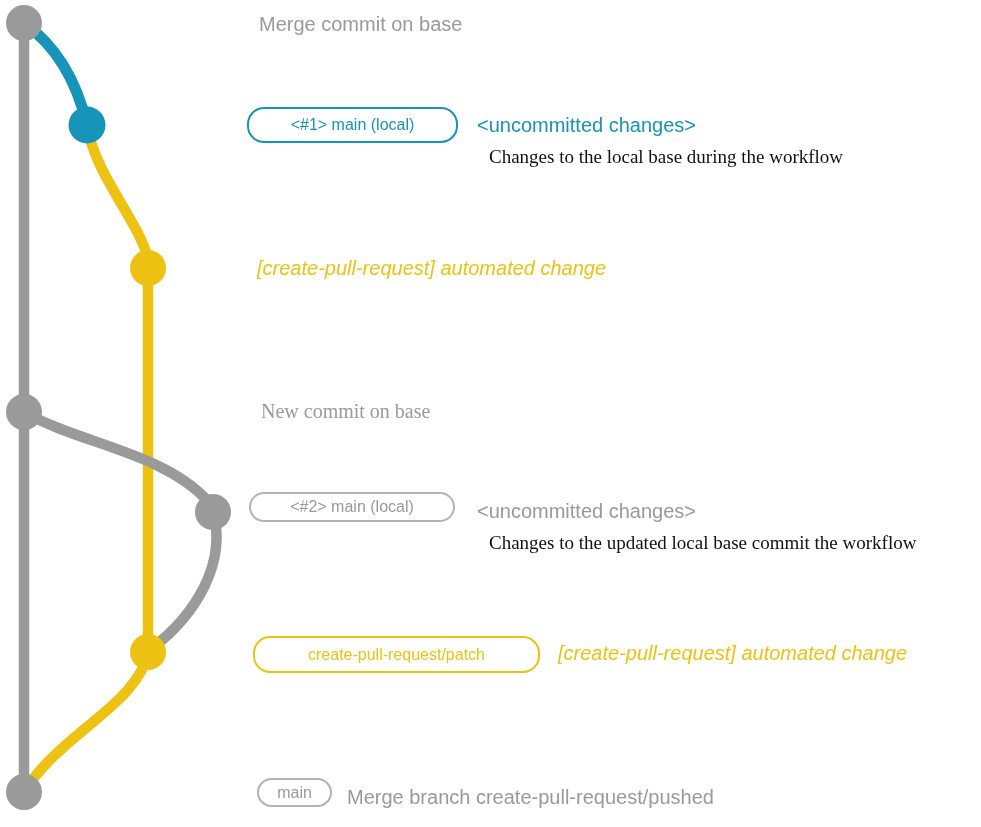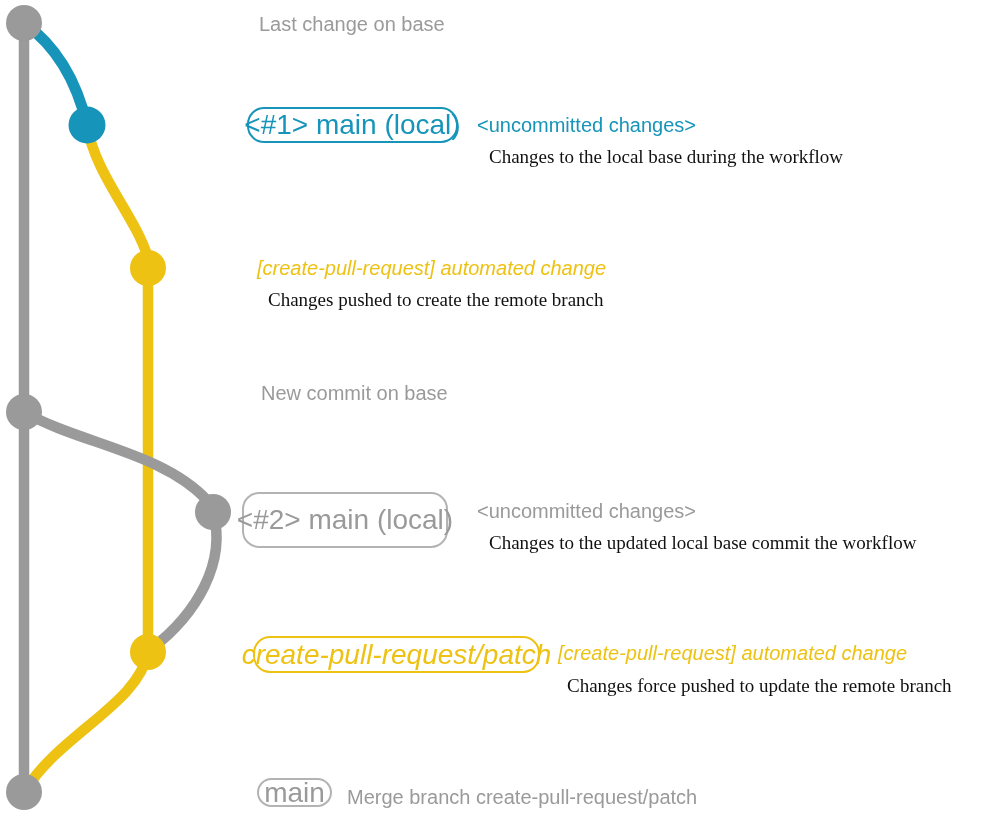"Last change on base" div.t { text: Last change -> Merge commit }
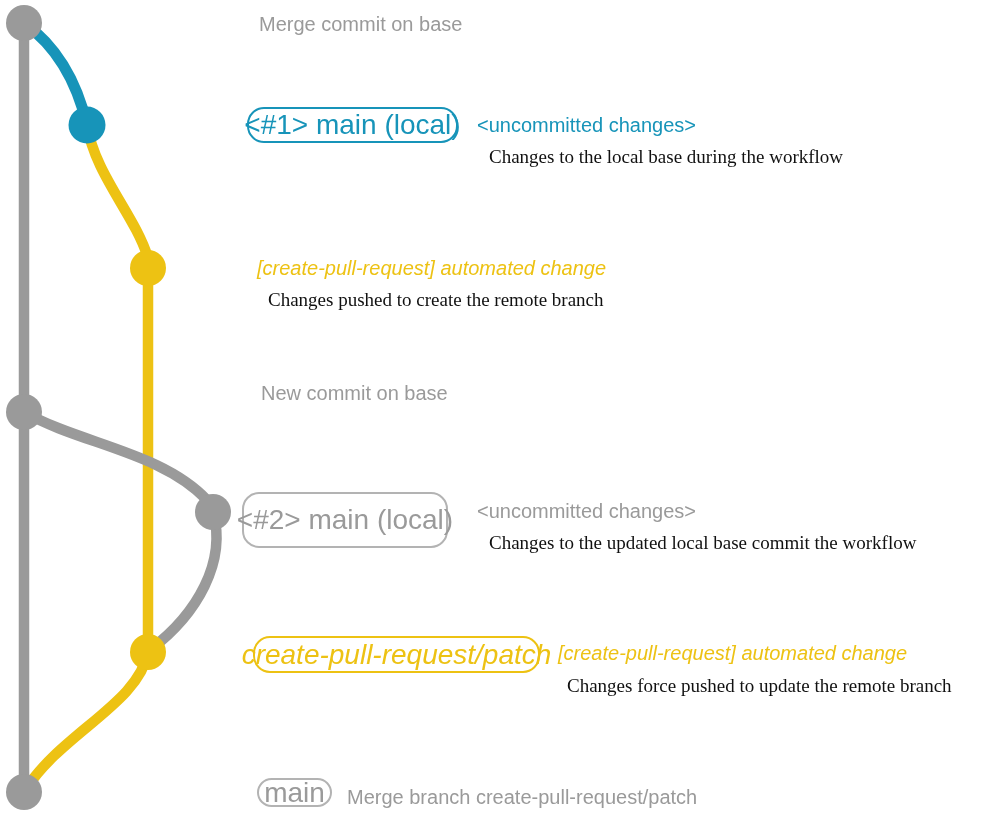"<#1> main (local)" .badge { font-size: 28px -> 16px }
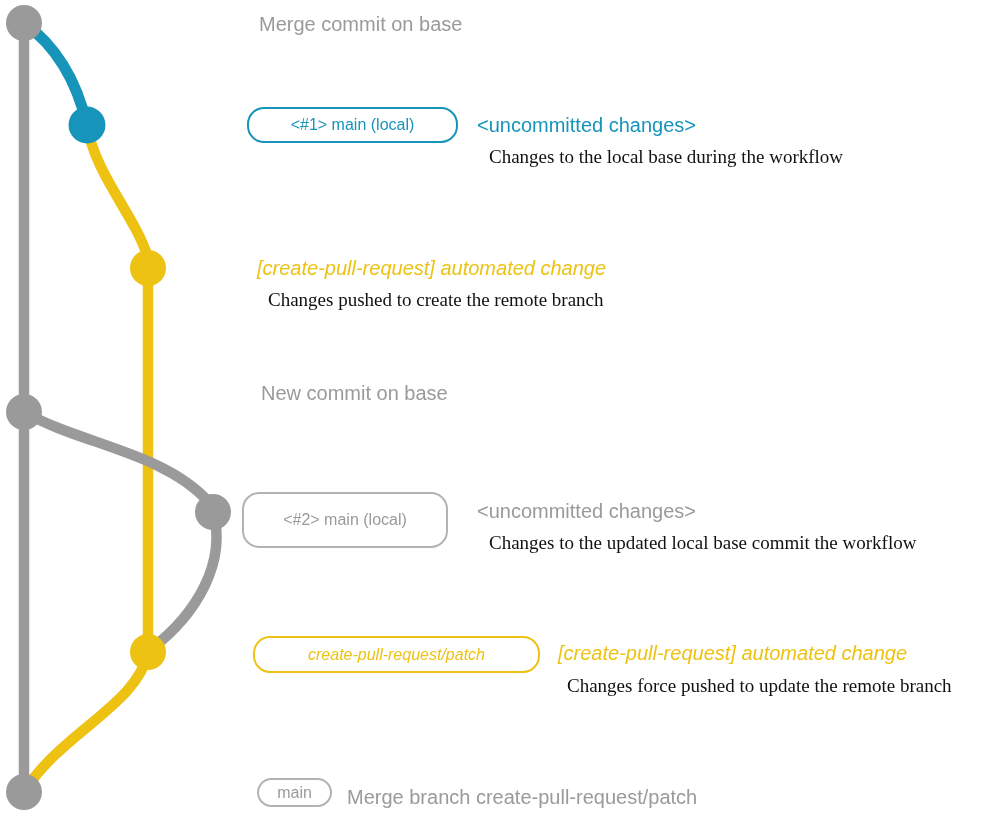"Changes pushed to create the" div.t { html: <div>Changes pushed to create the remote branch</div> -> none }
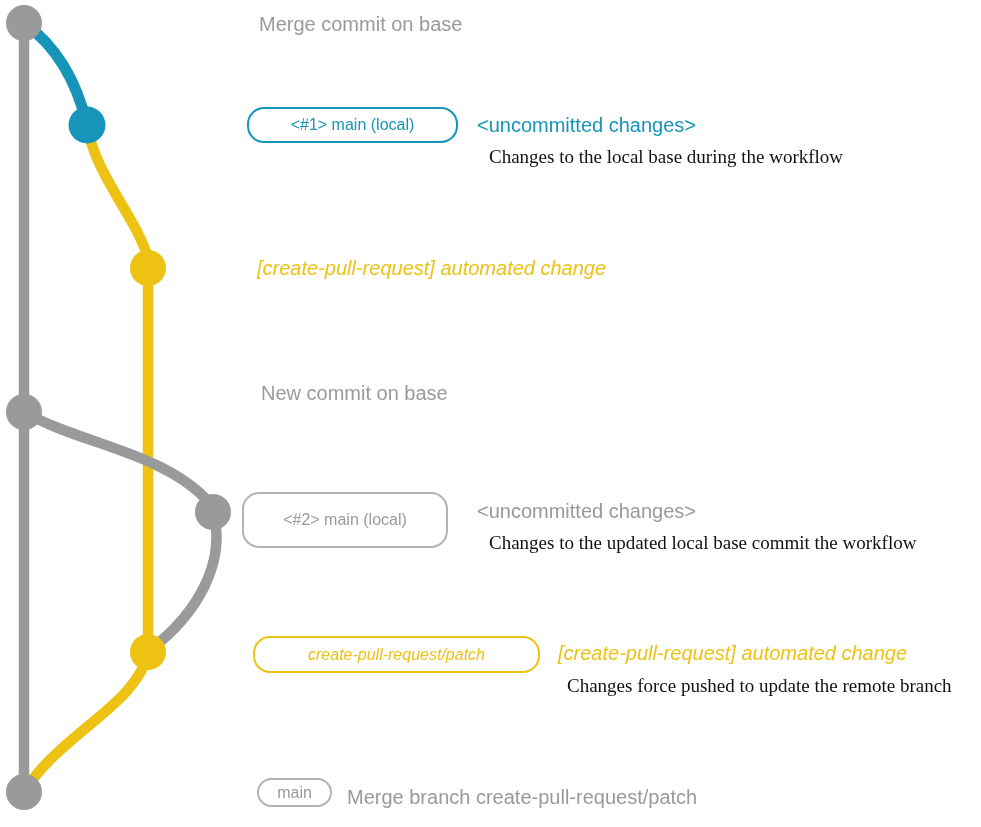"New commit on base" div.t { font-family: none -> Liberation Serif, serif; top: 382px -> 400px }
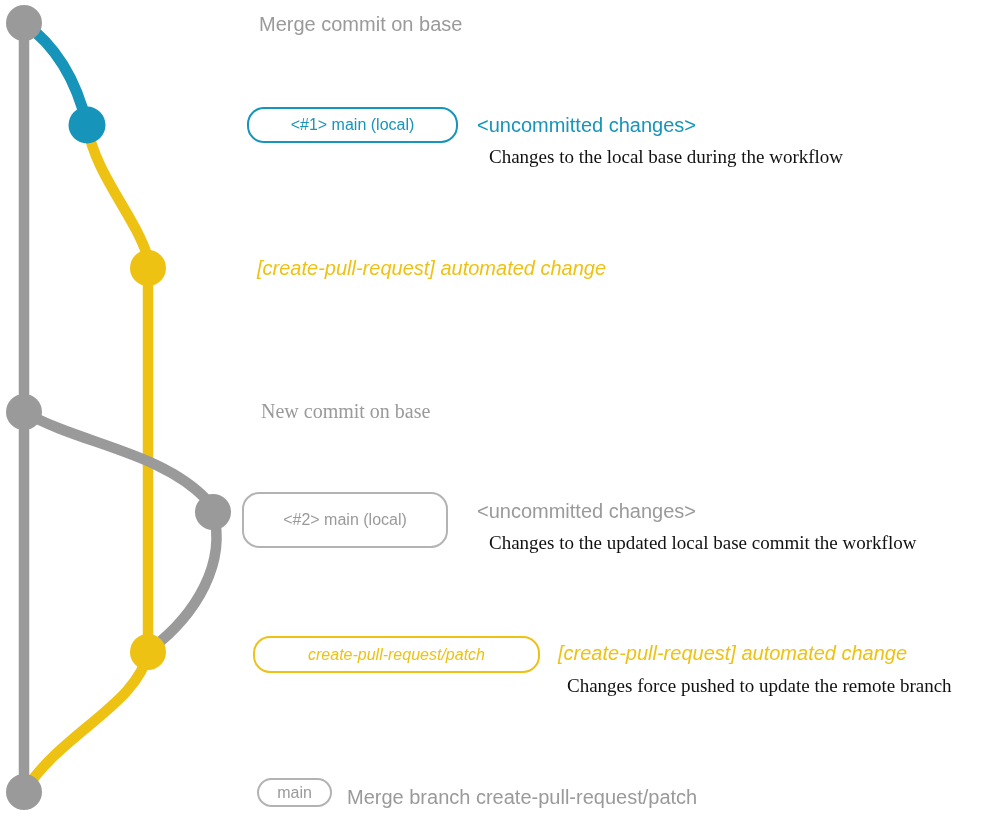"<#2> main (local)" div.badge { height: 56px -> 30px; left: 242px -> 249px }
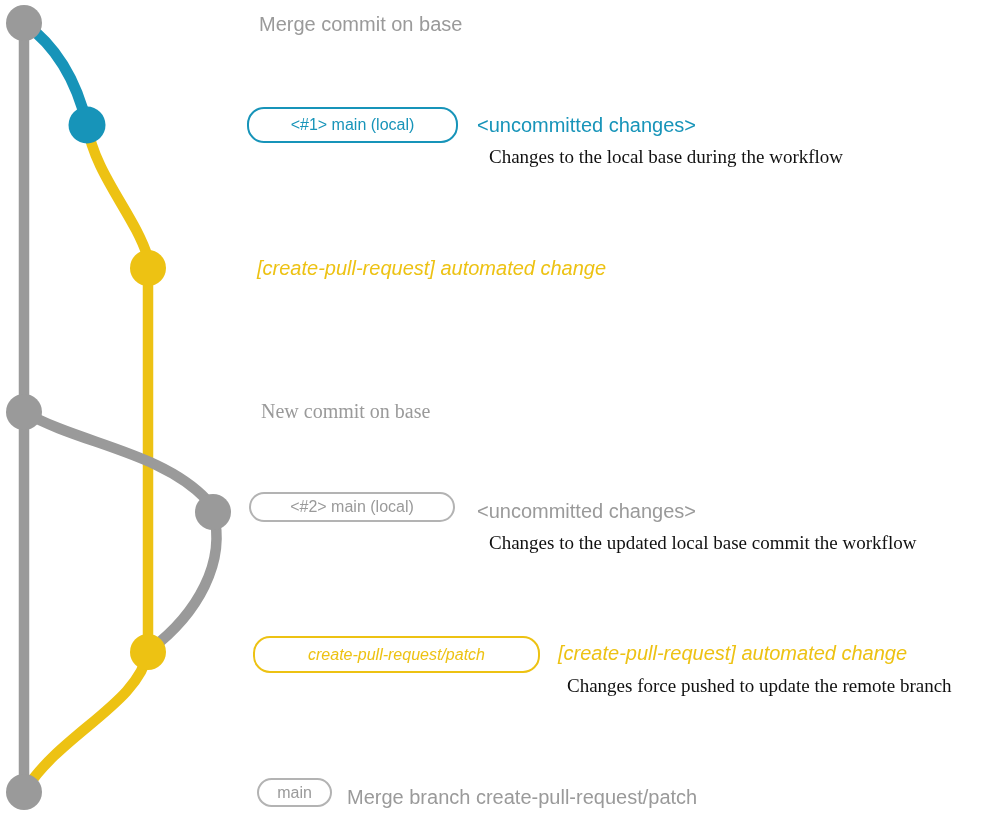"create-pull-request/patch" div.badge { font-style: italic -> none }
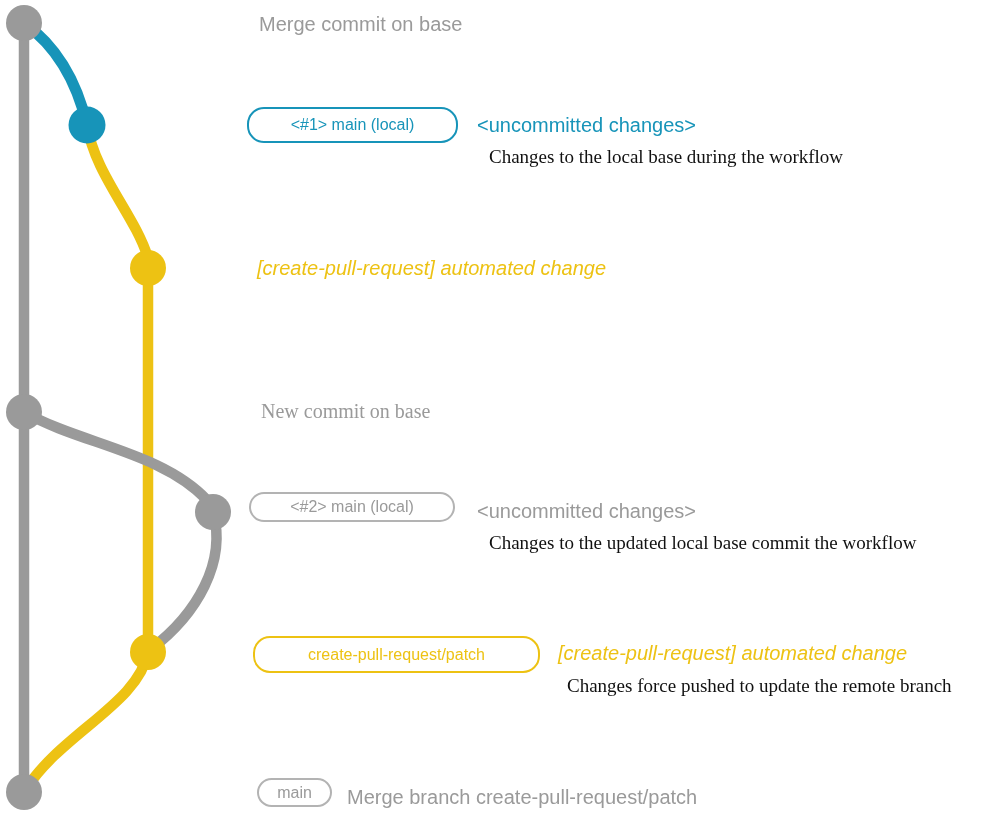"Changes force pushed to update" div.t { html: <div>Changes force pushed to update the remote branch</div> -> none }
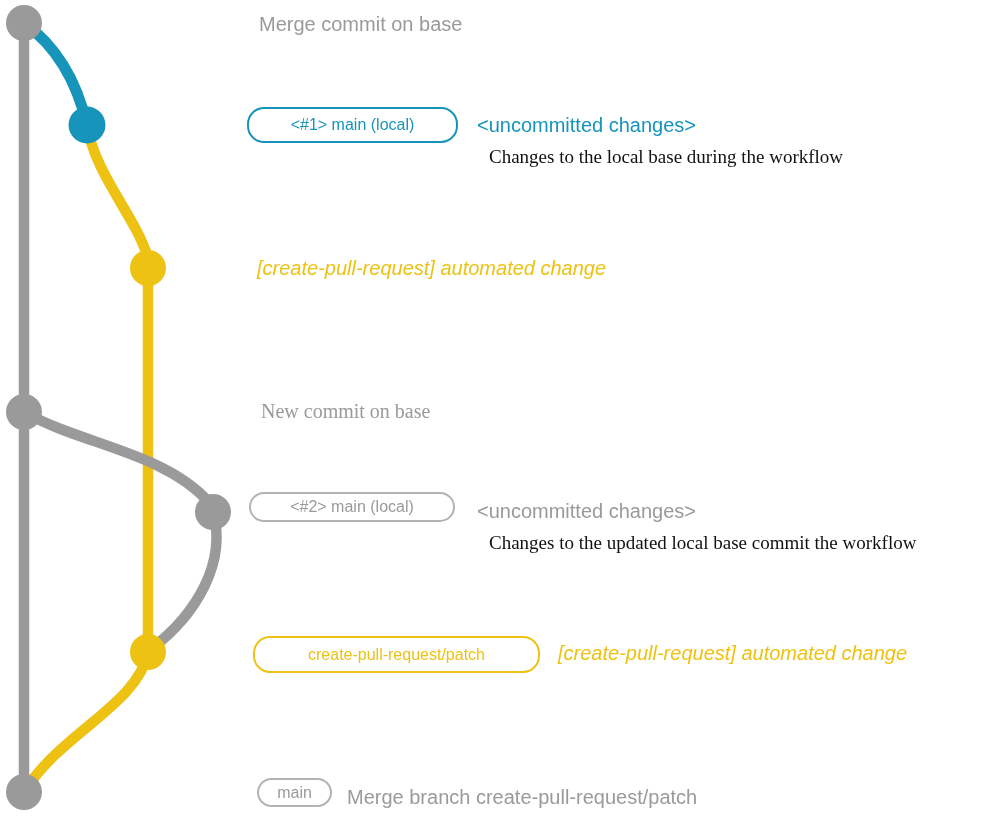"Merge branch create-pull-request/patch" div.t { text: create-pull-request/patch -> create-pull-request/pushed }
